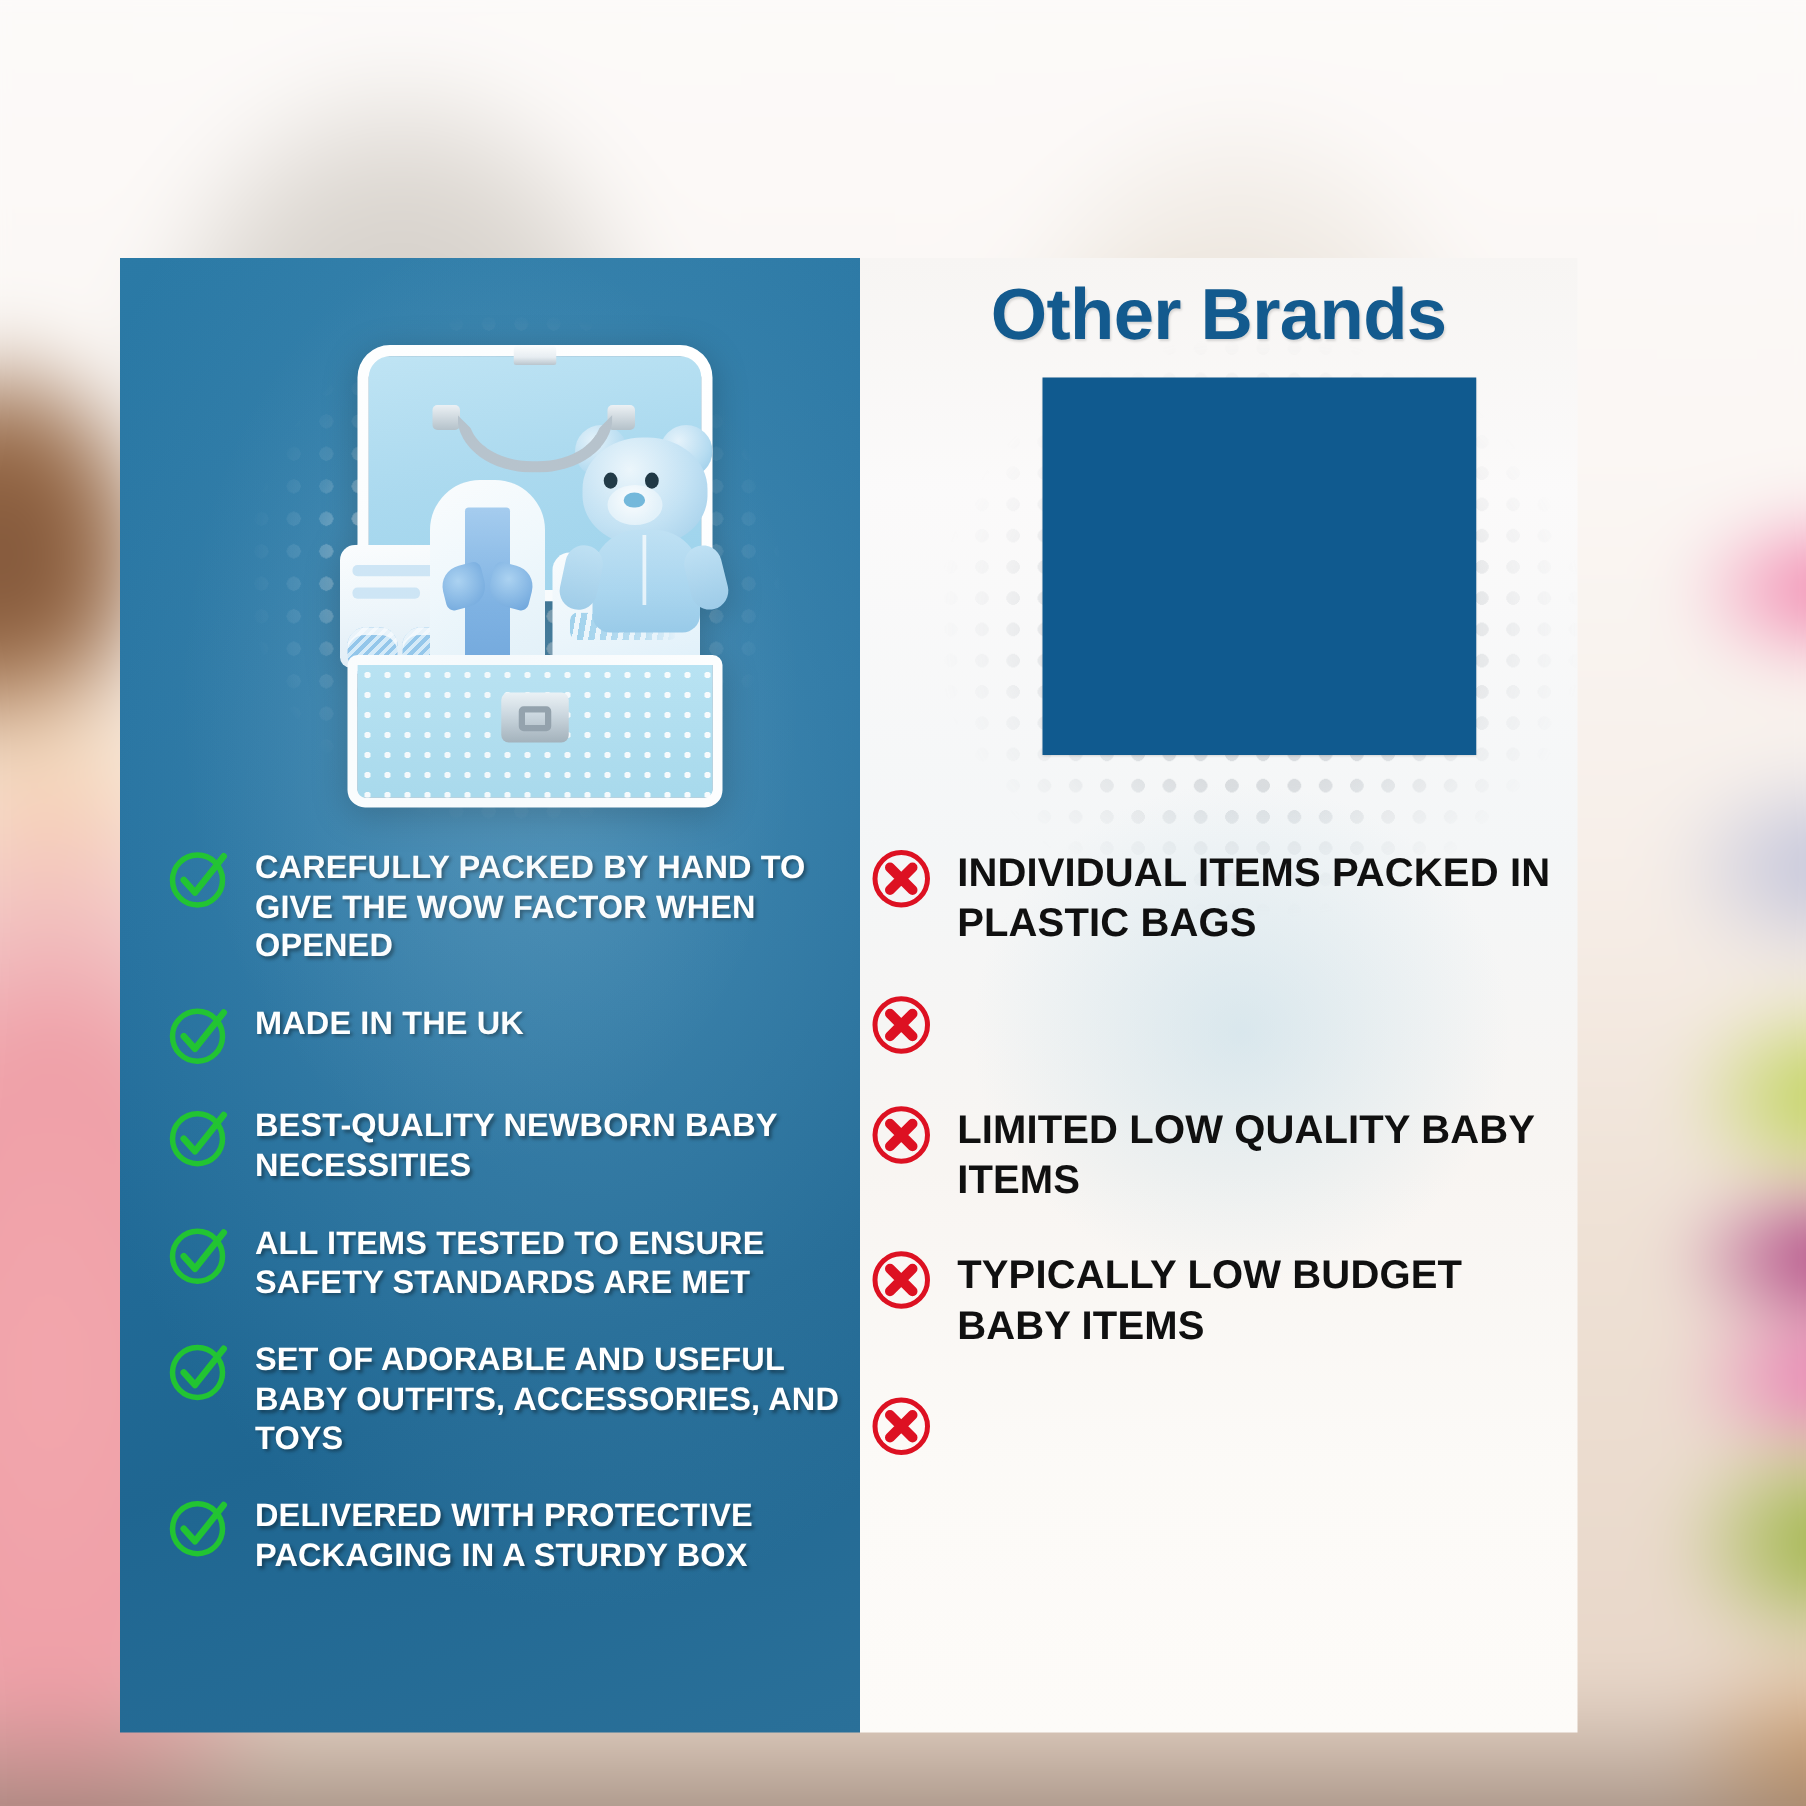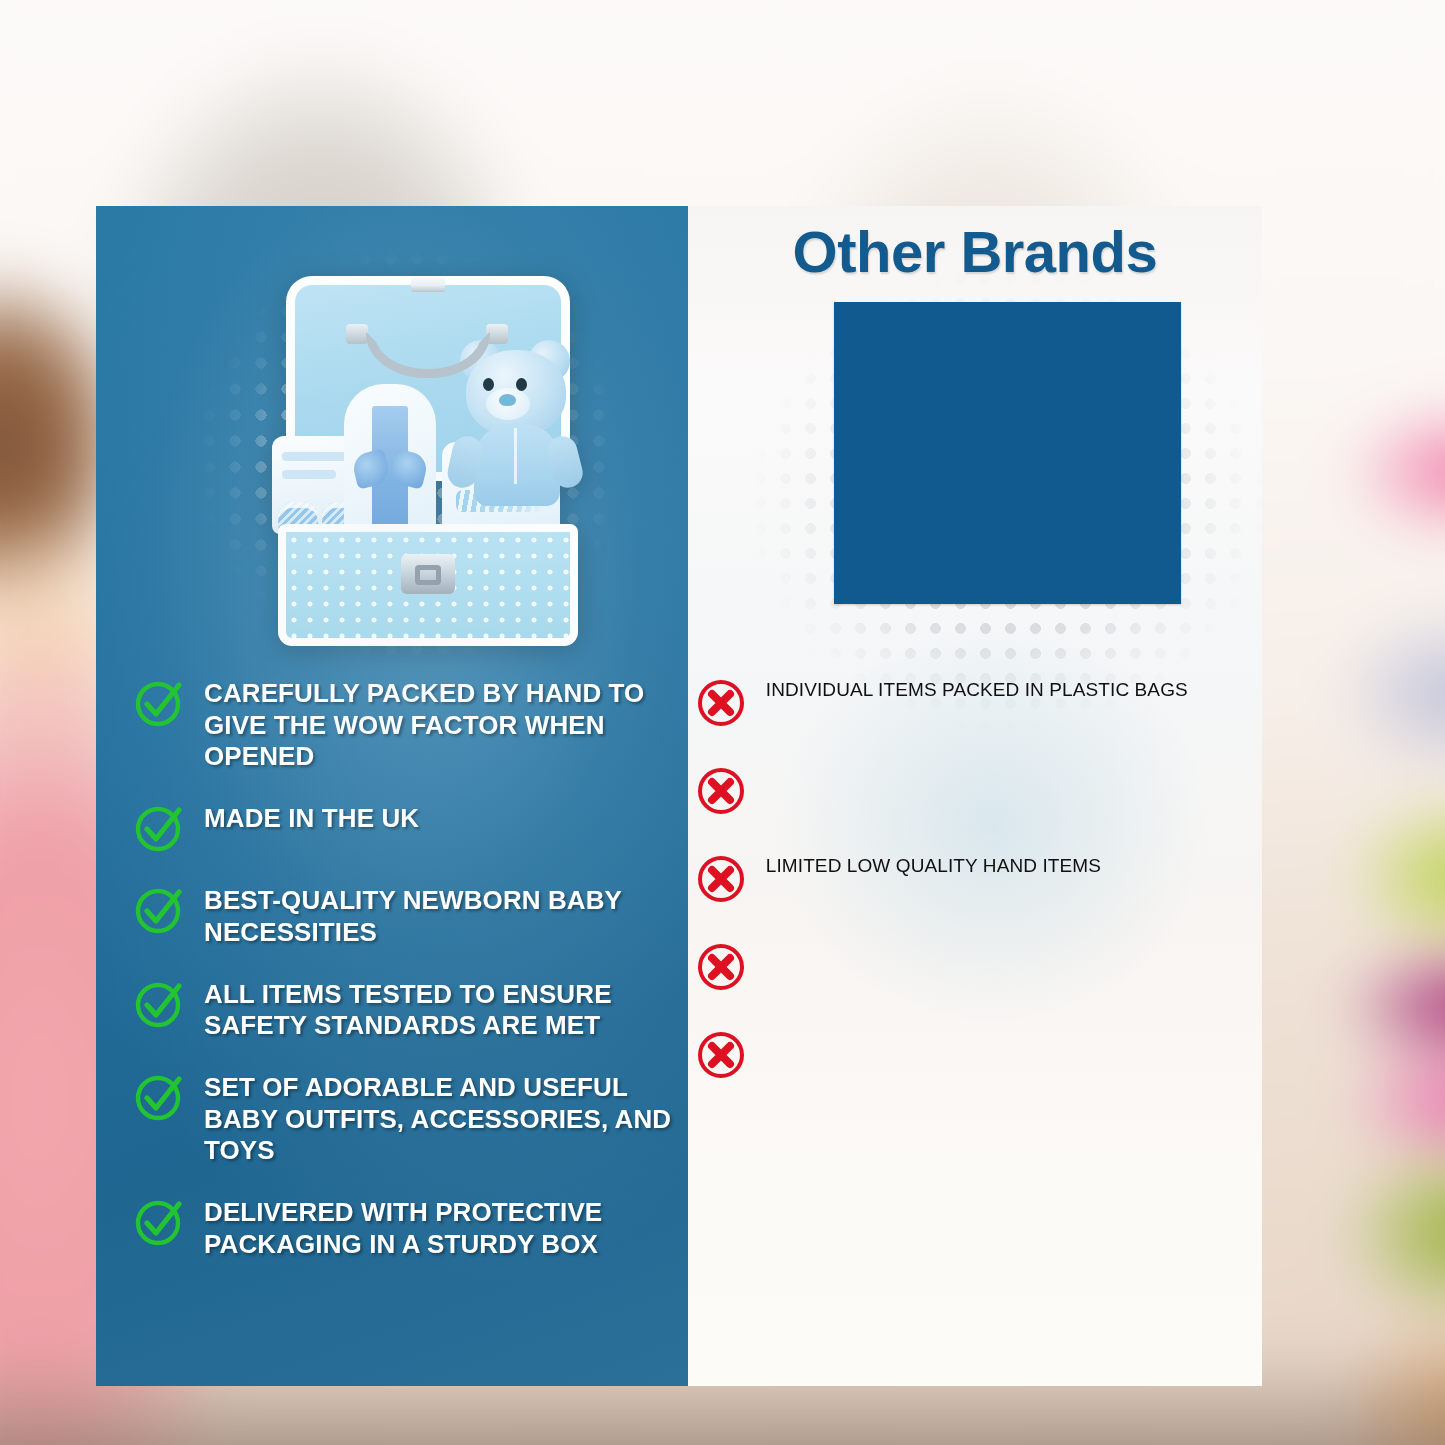"INDIVIDUAL ITEMS PACKED IN PLASTIC" .txt-right { font-size: 19px -> 32px; font-weight: normal -> bold }
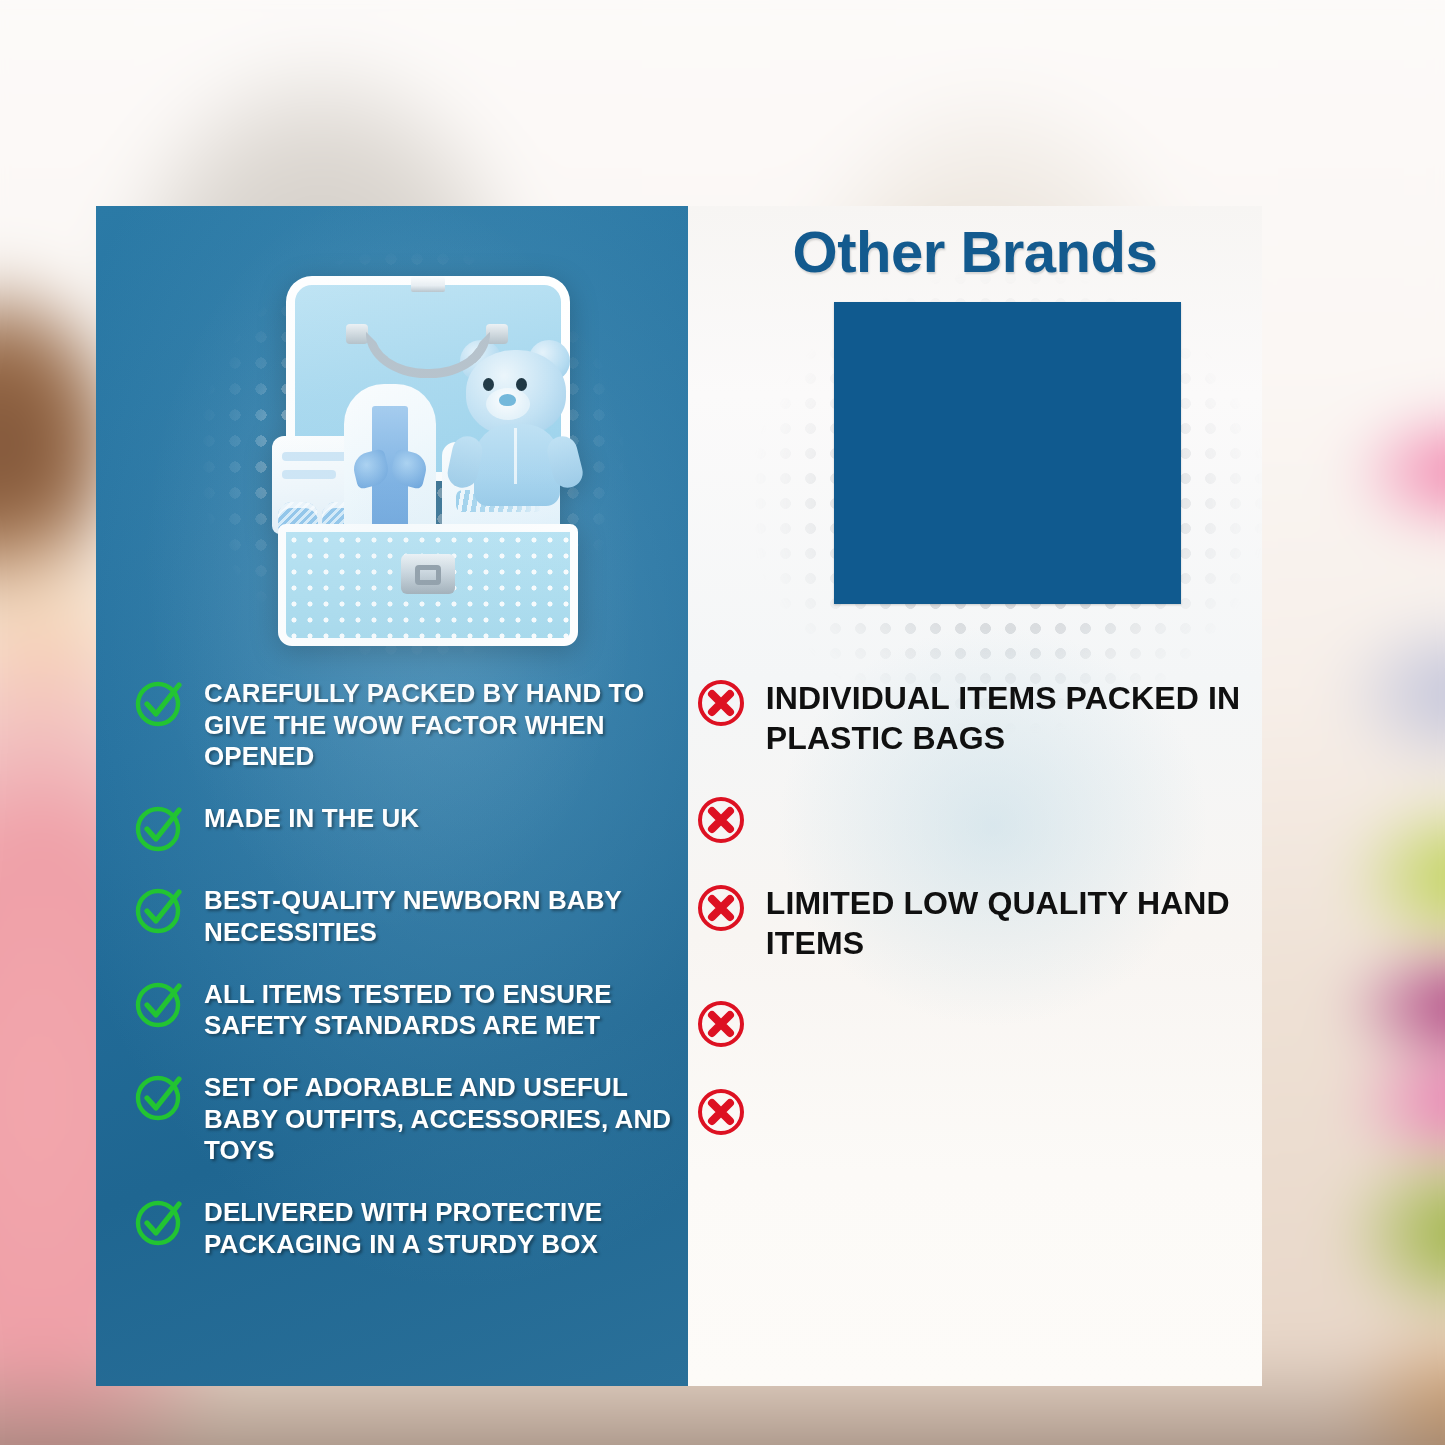"LIMITED LOW QUALITY HAND ITEMS" div.txt-right { text: HAND -> BABY }
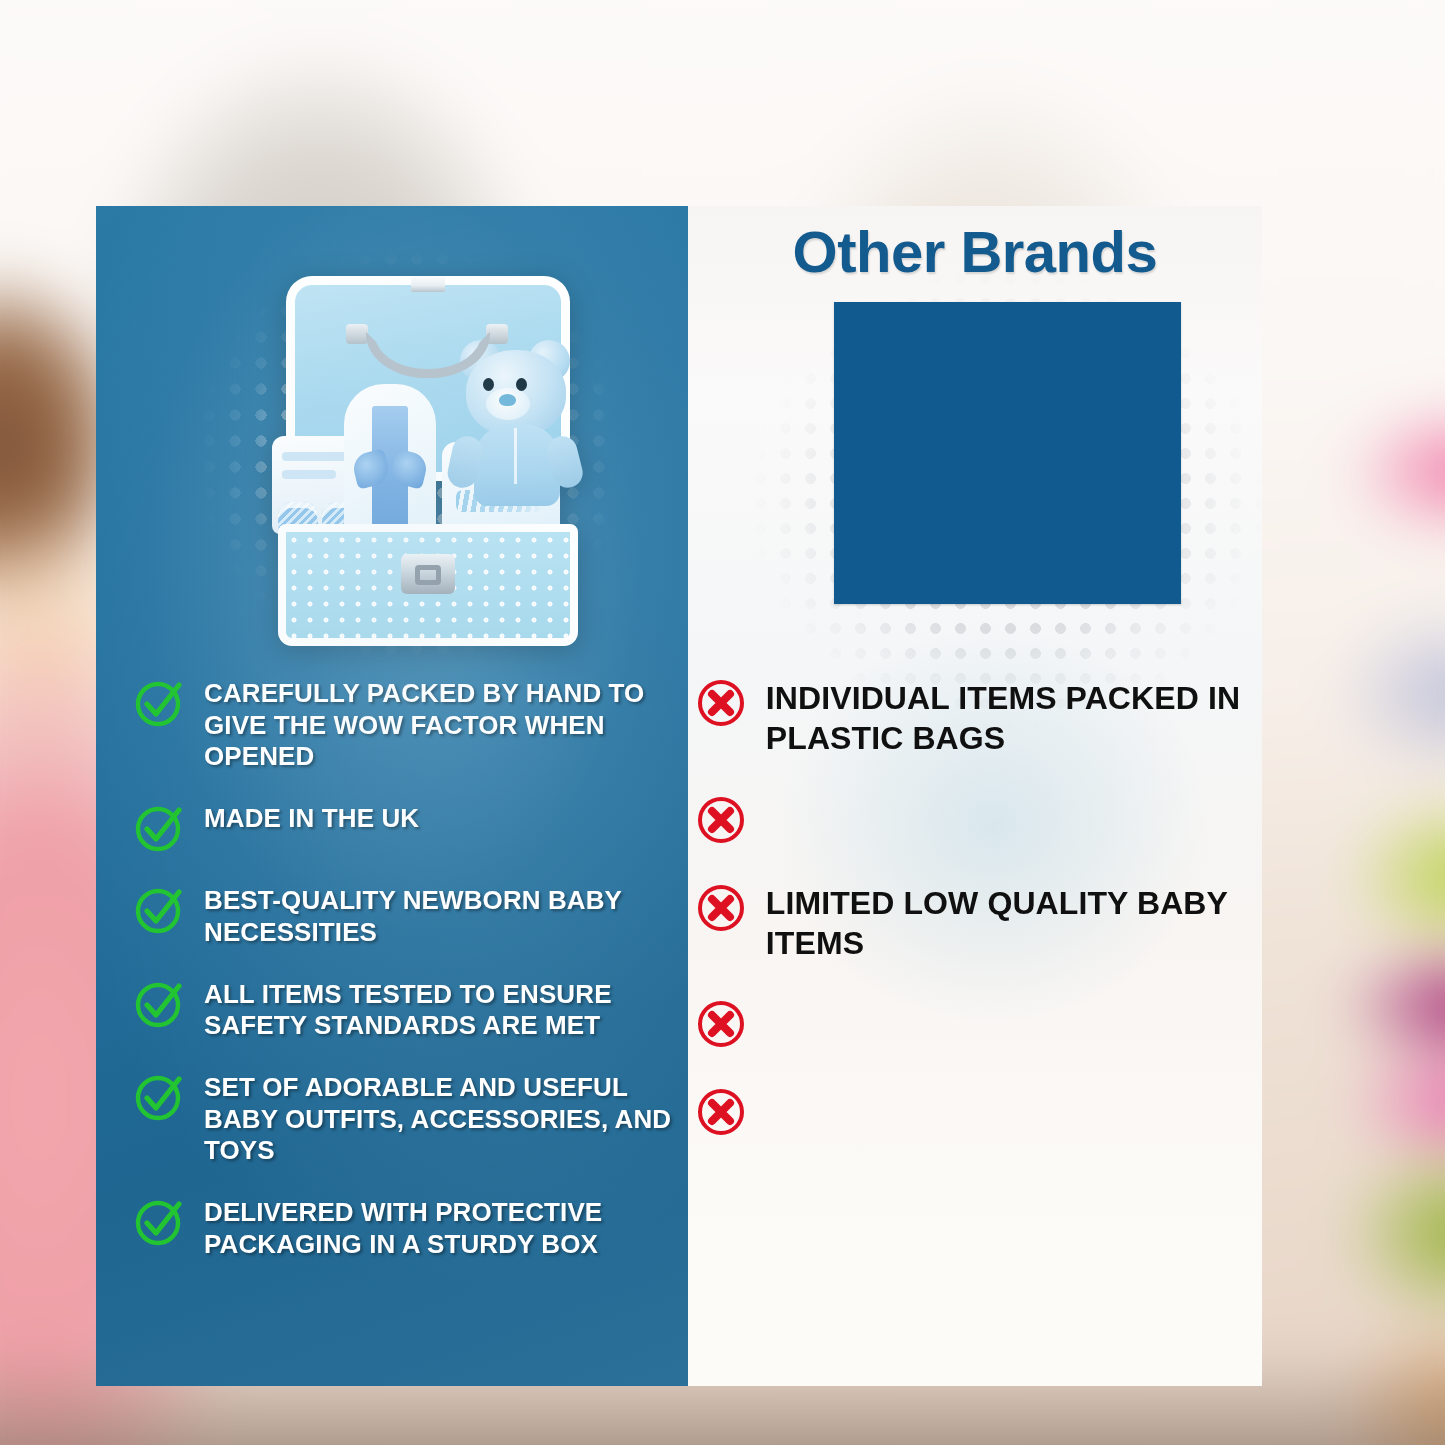"TYPICALLY LOW BUDGET BABY ITEMS" div.txt-right { html: none -> <div>TYPICALLY LOW BUDGET BABY ITEMS</div> }
